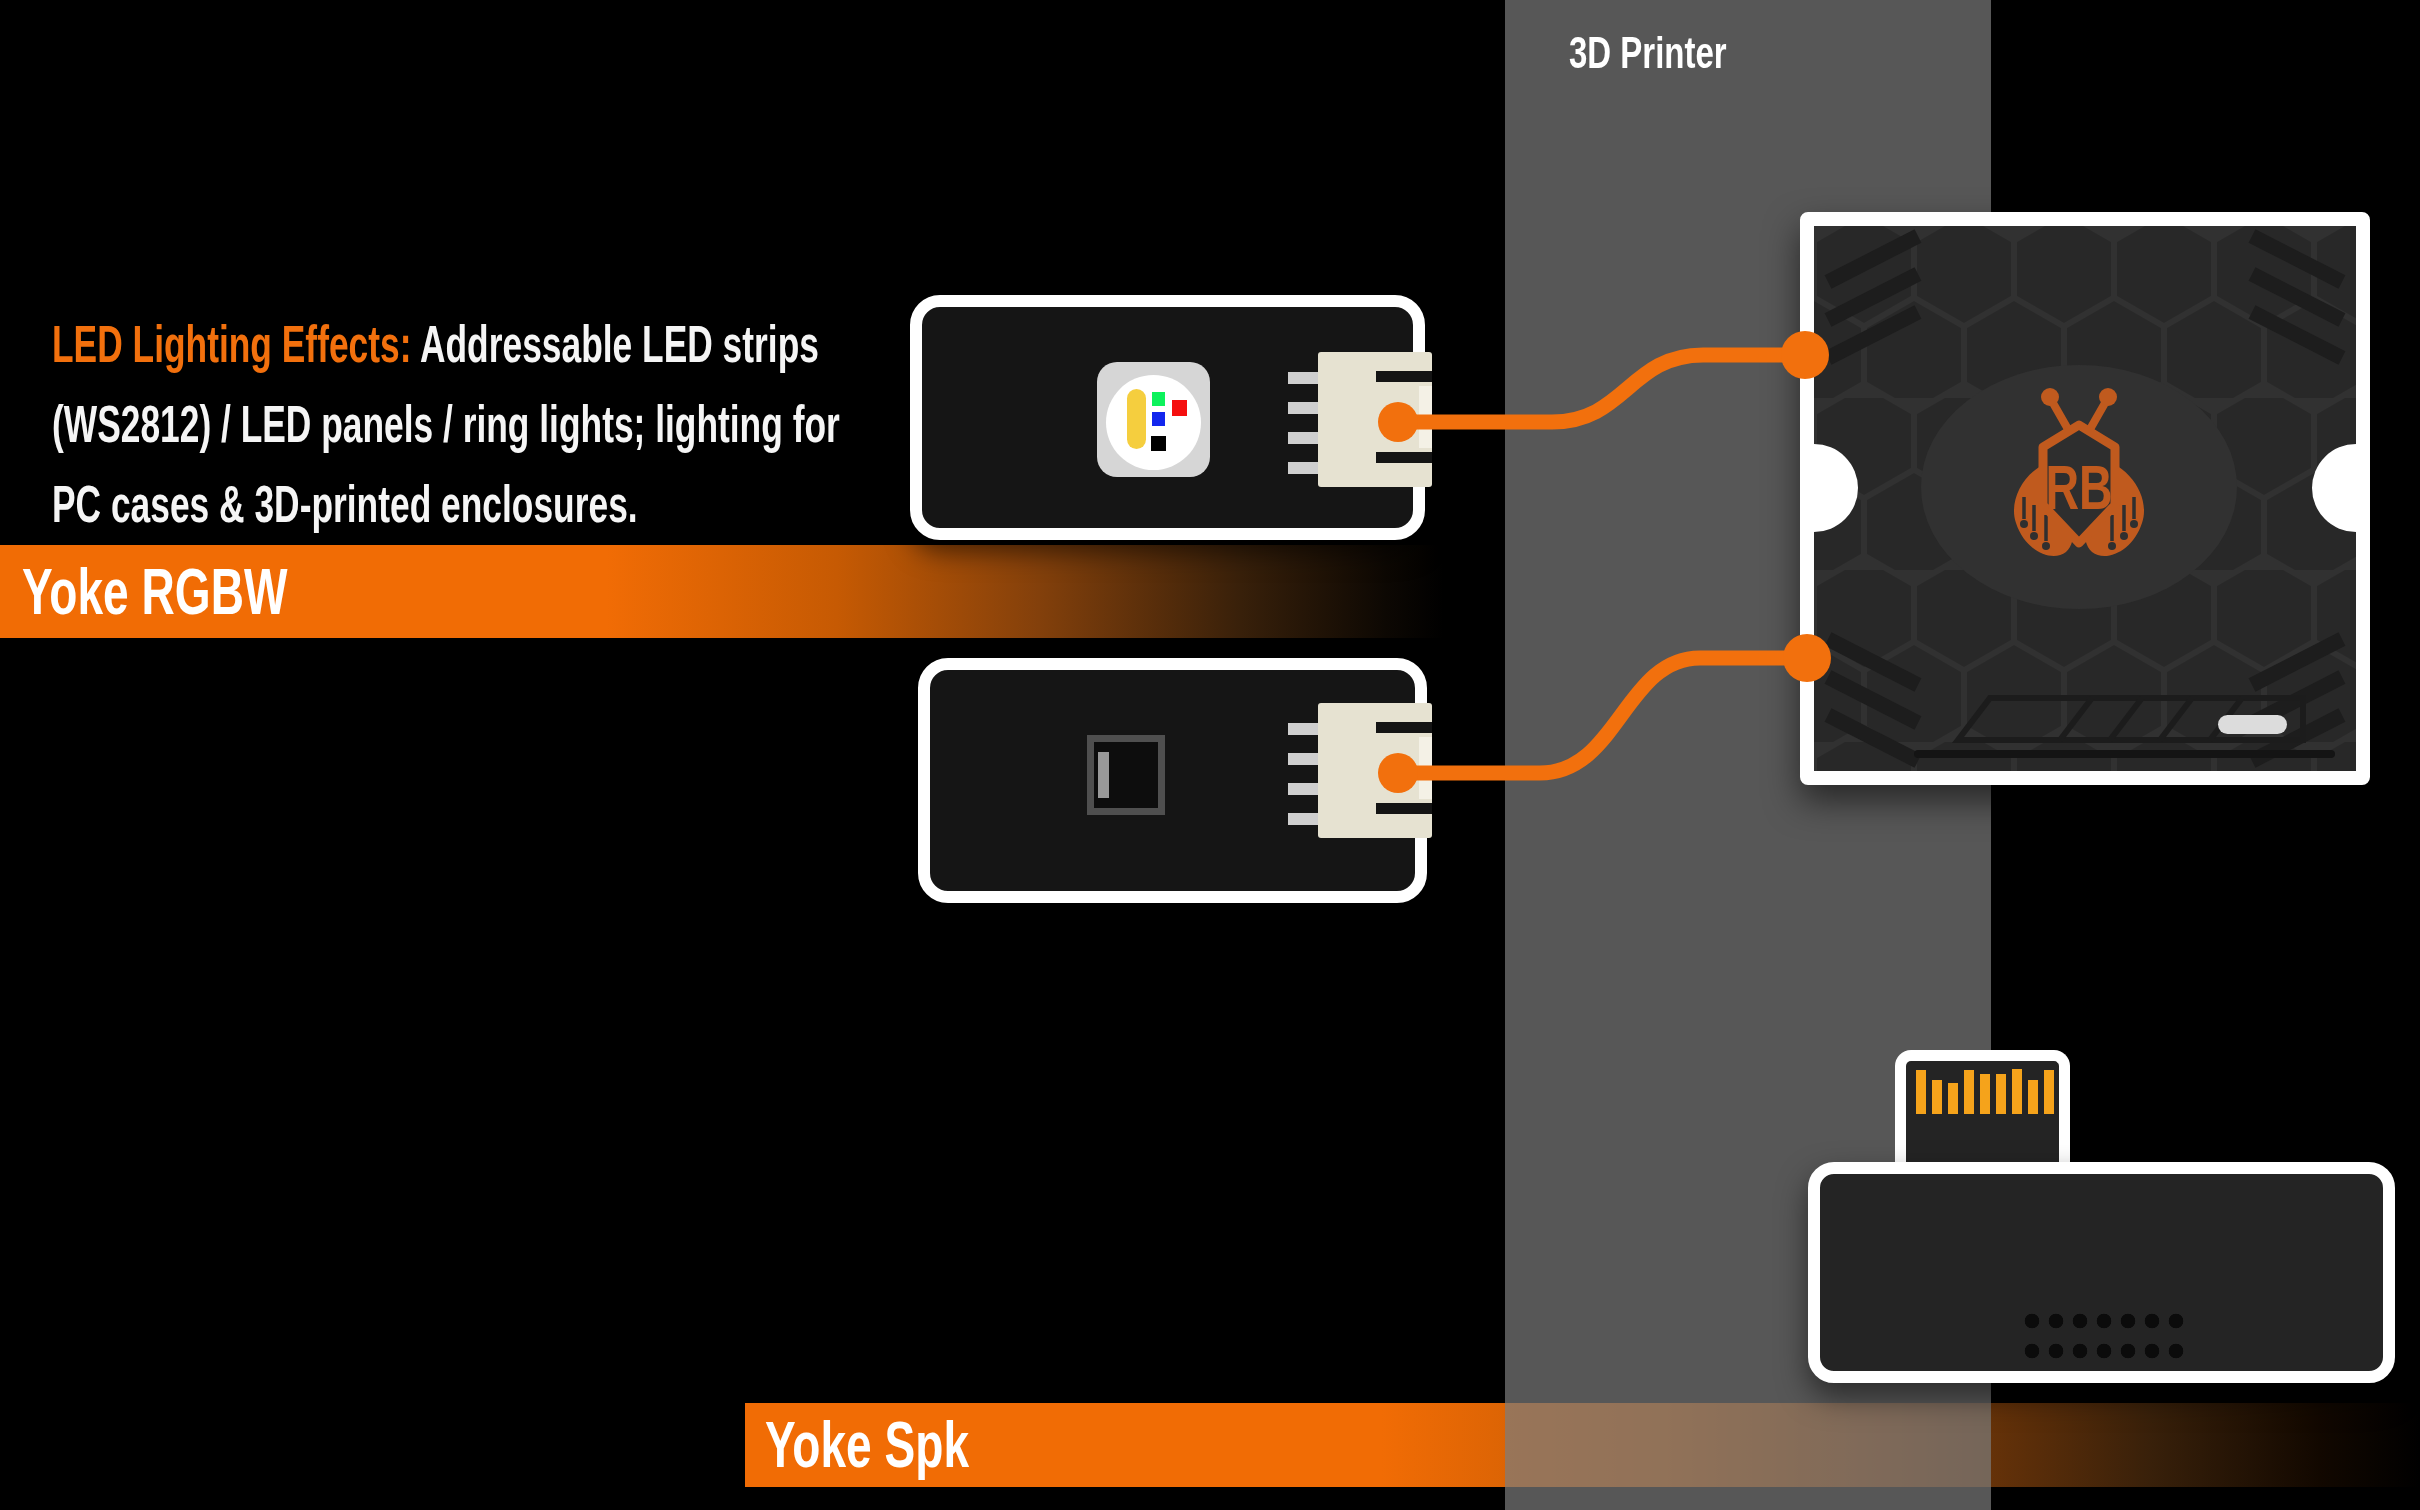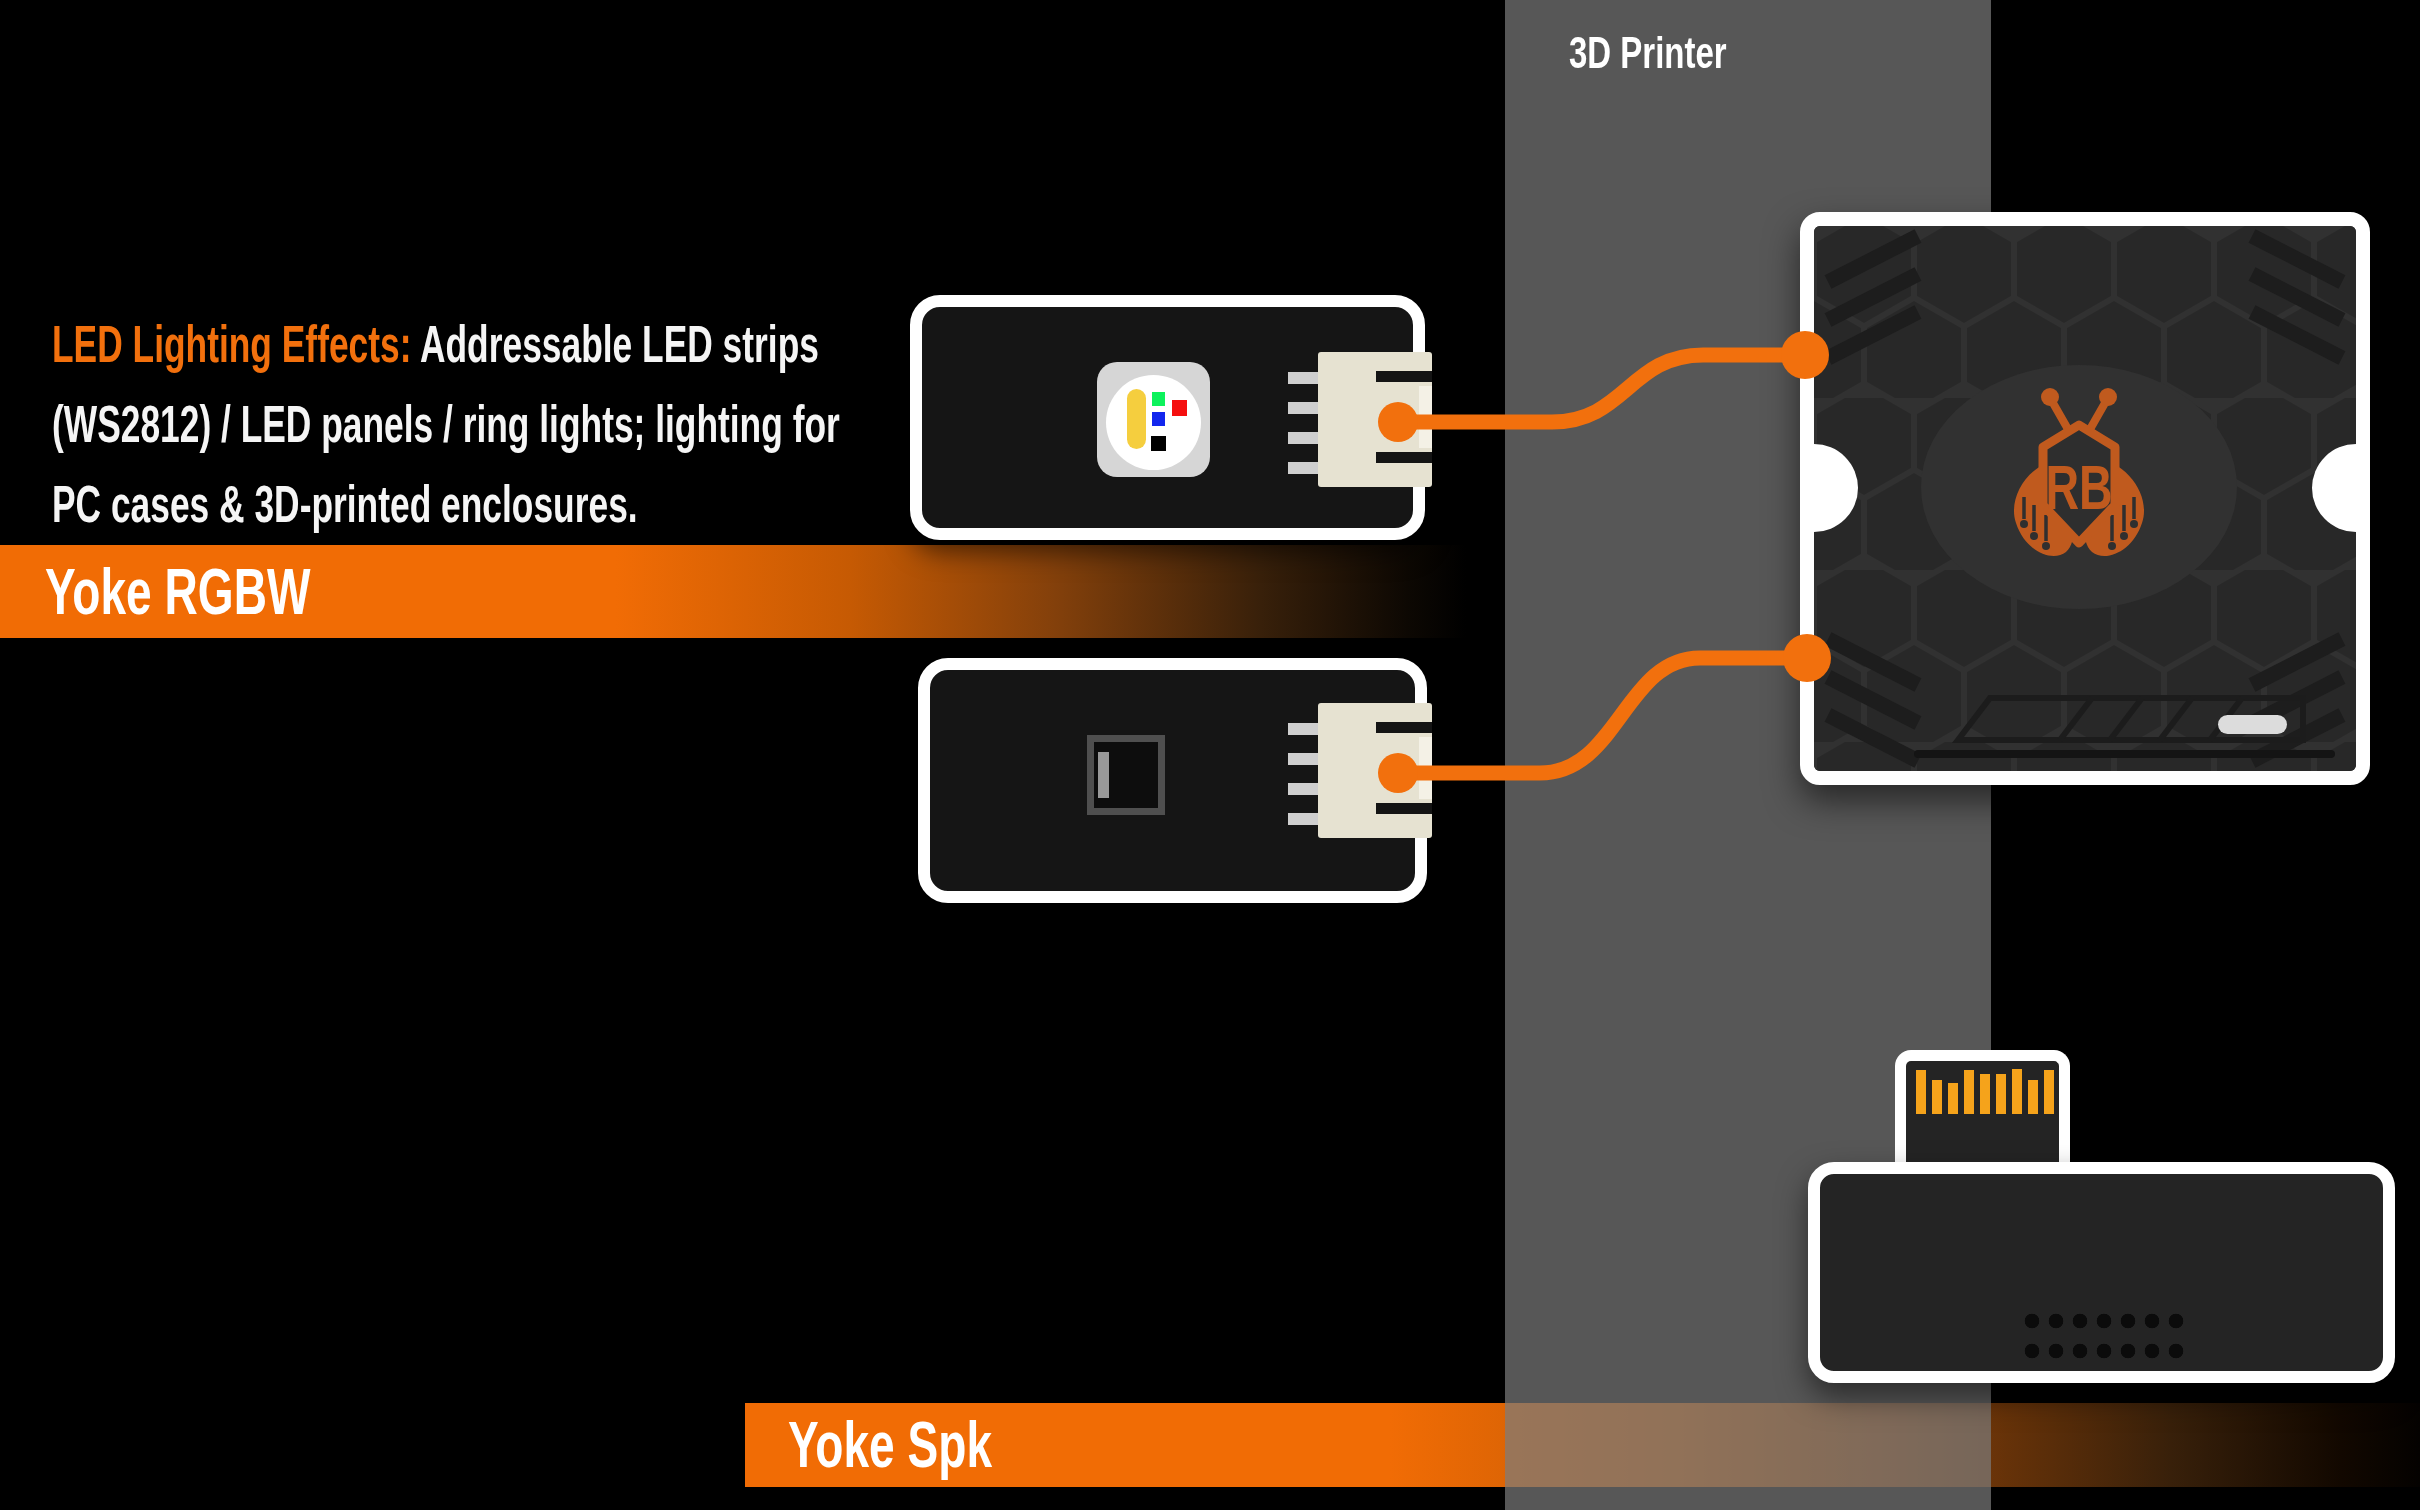"RB" .rootbox { border-radius: 20px -> 8px }
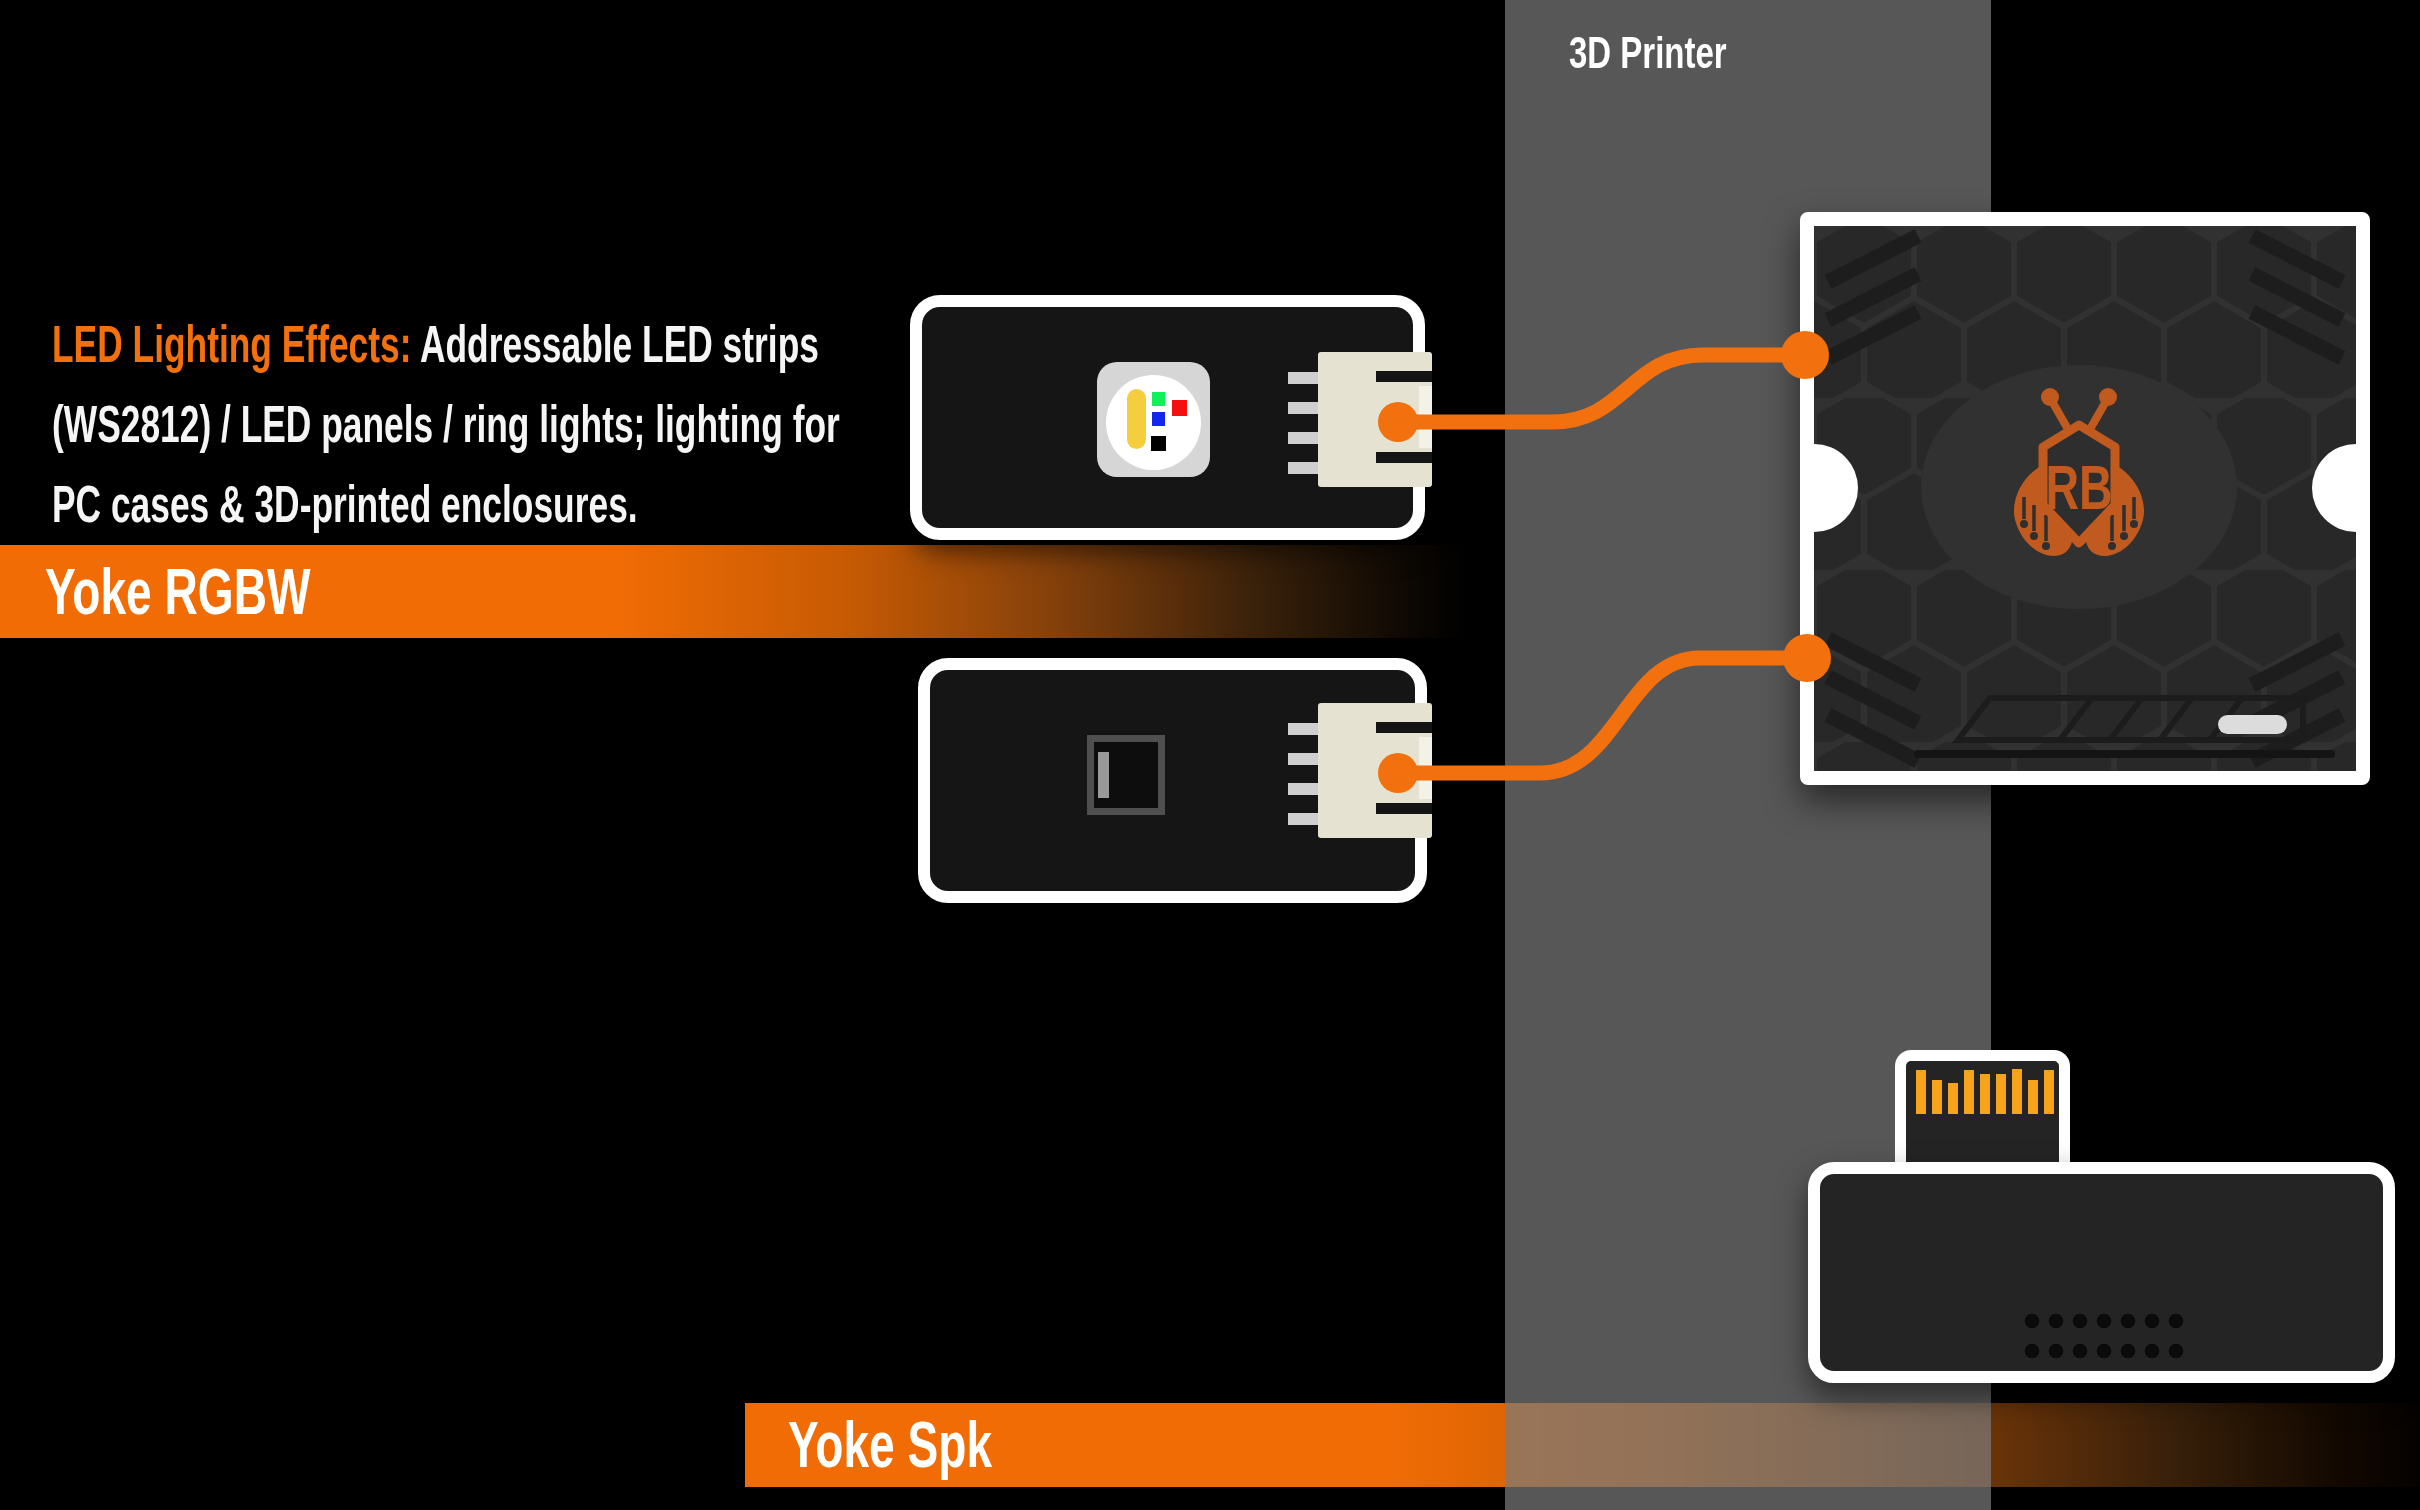"Yoke RGBW" .bar { padding-left: 23px -> none }
